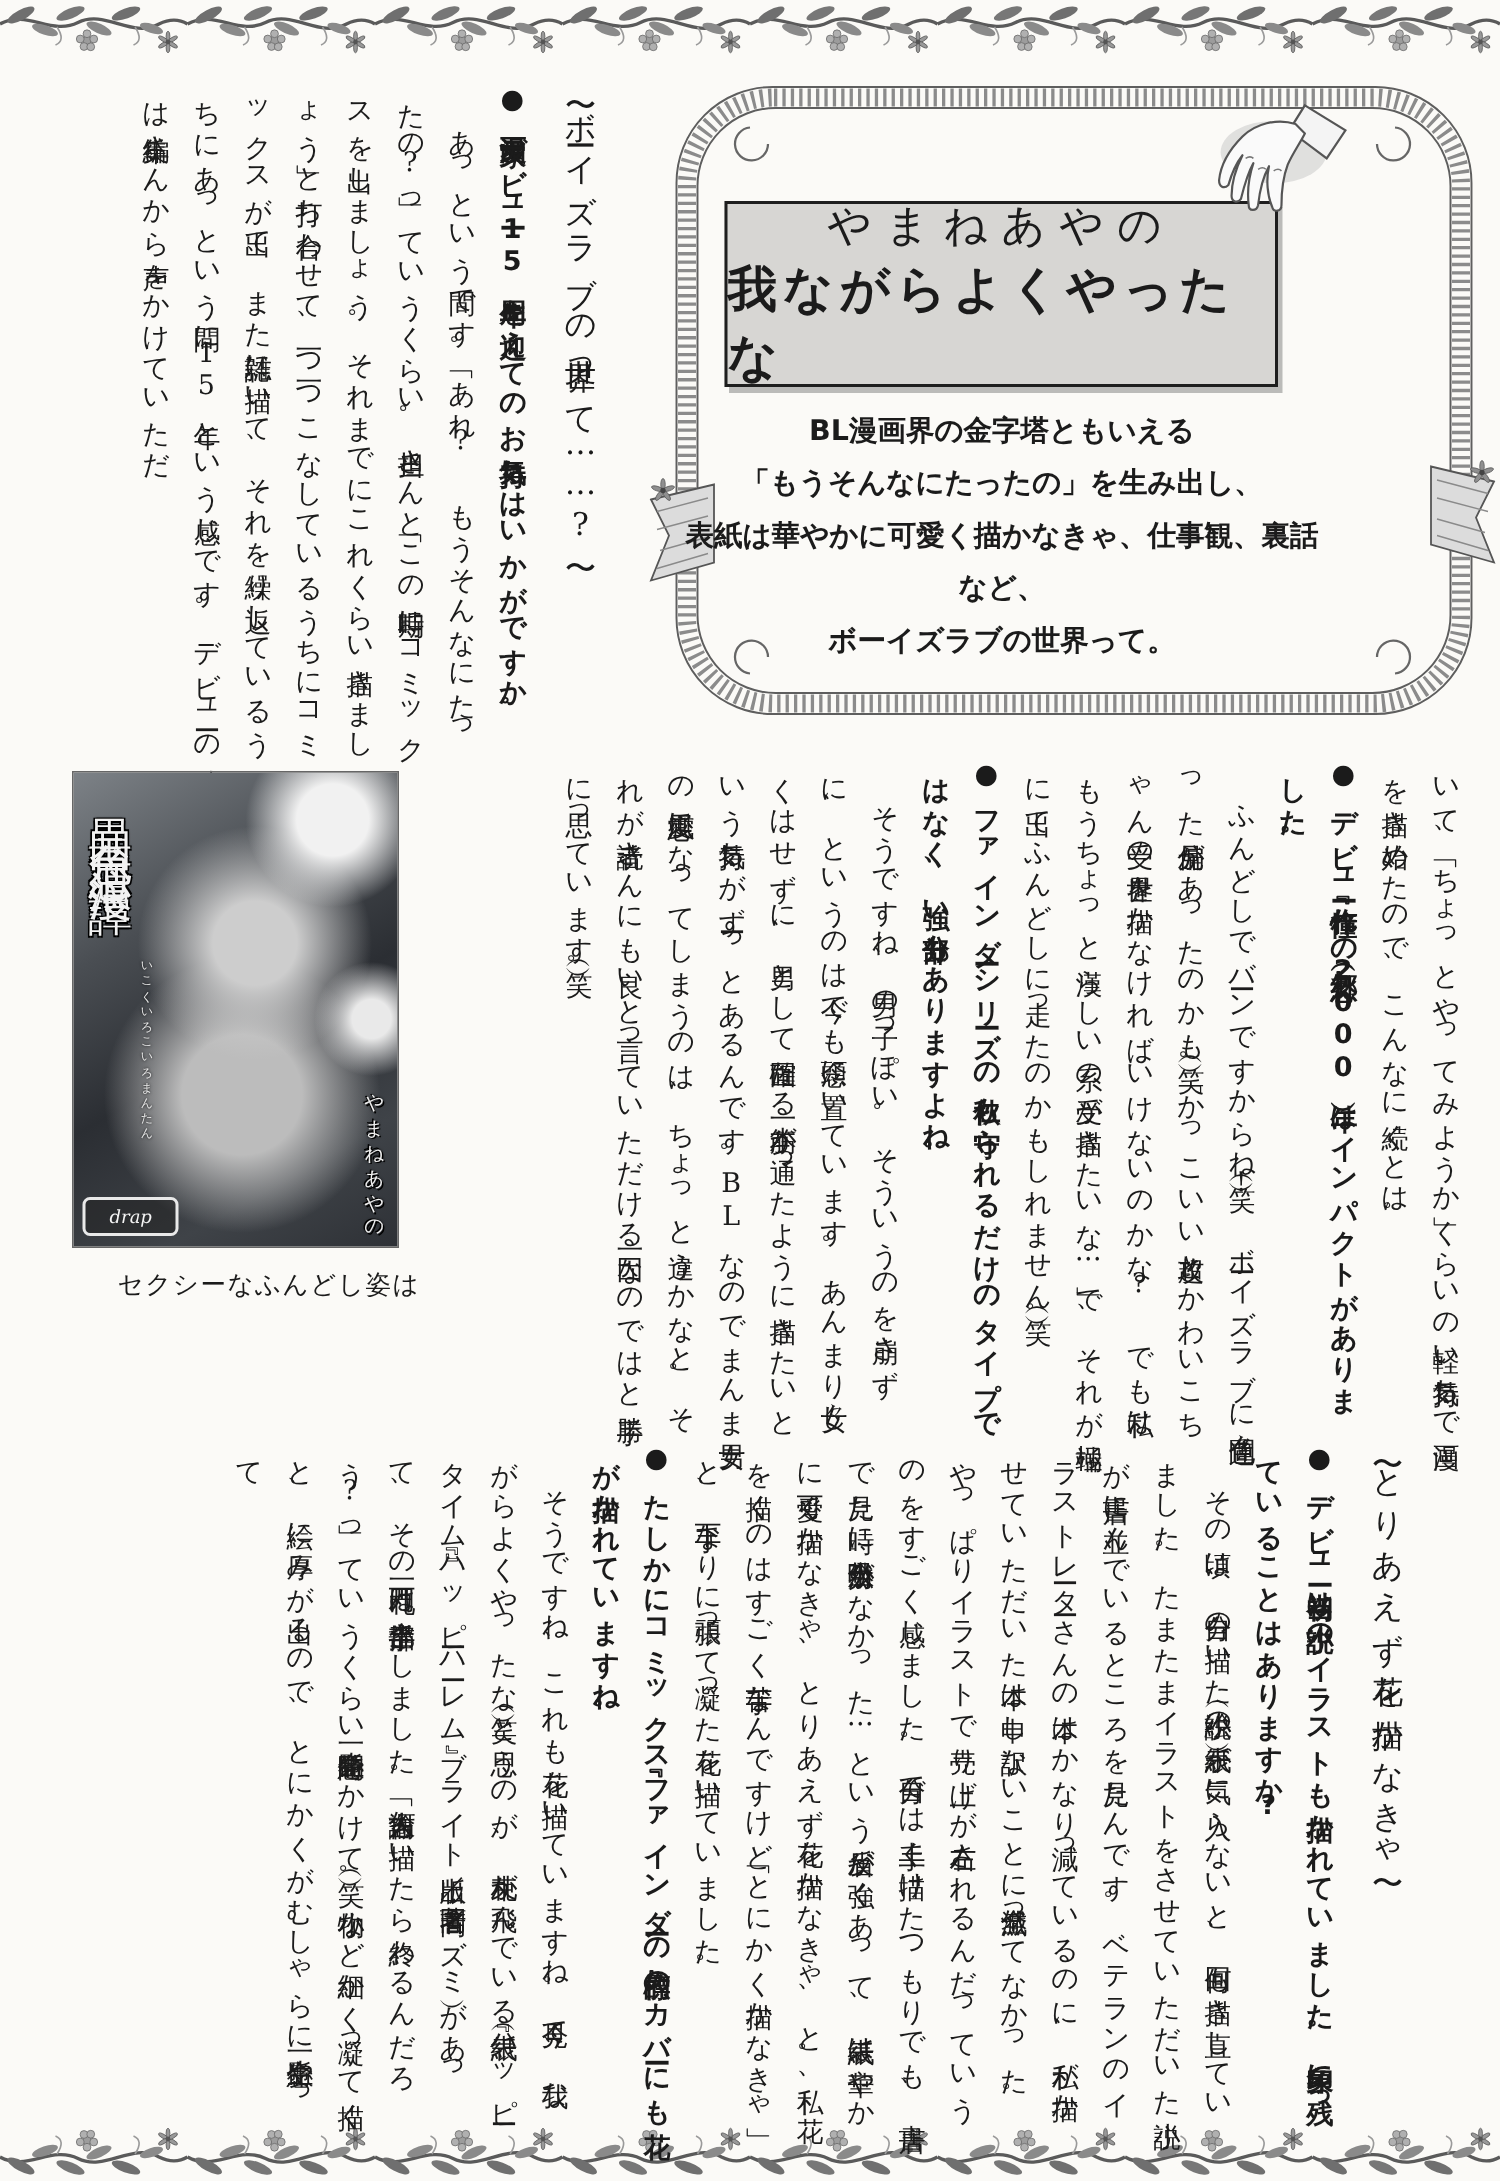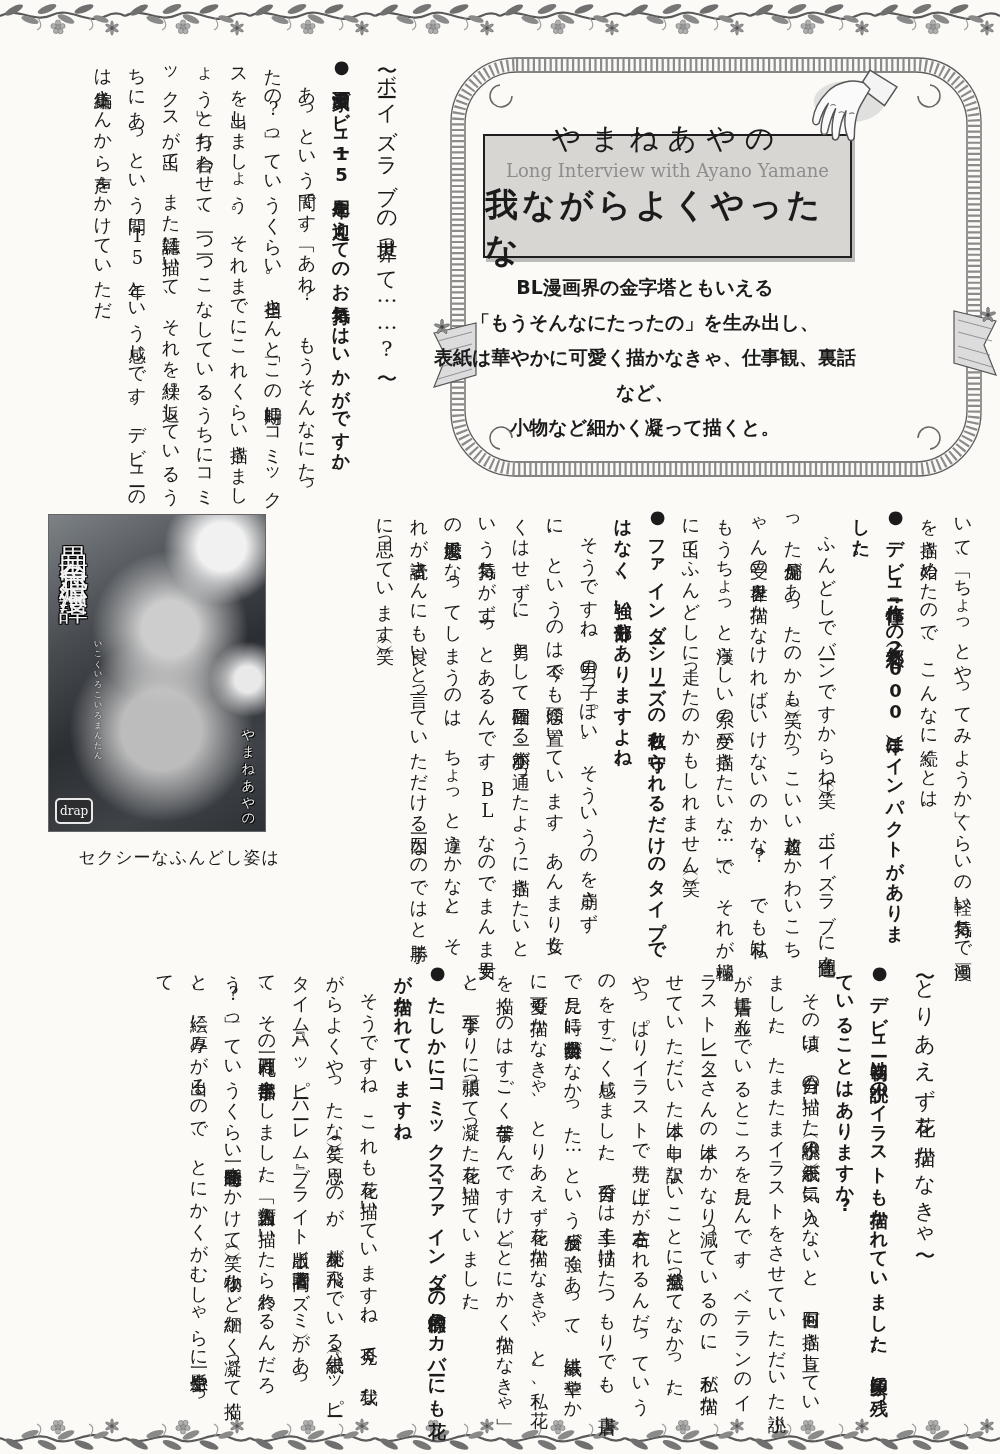"Long Interview with Ayano Yamane" div.en { html: <div>Long Interview with Ayano Yamane</div> -> none }
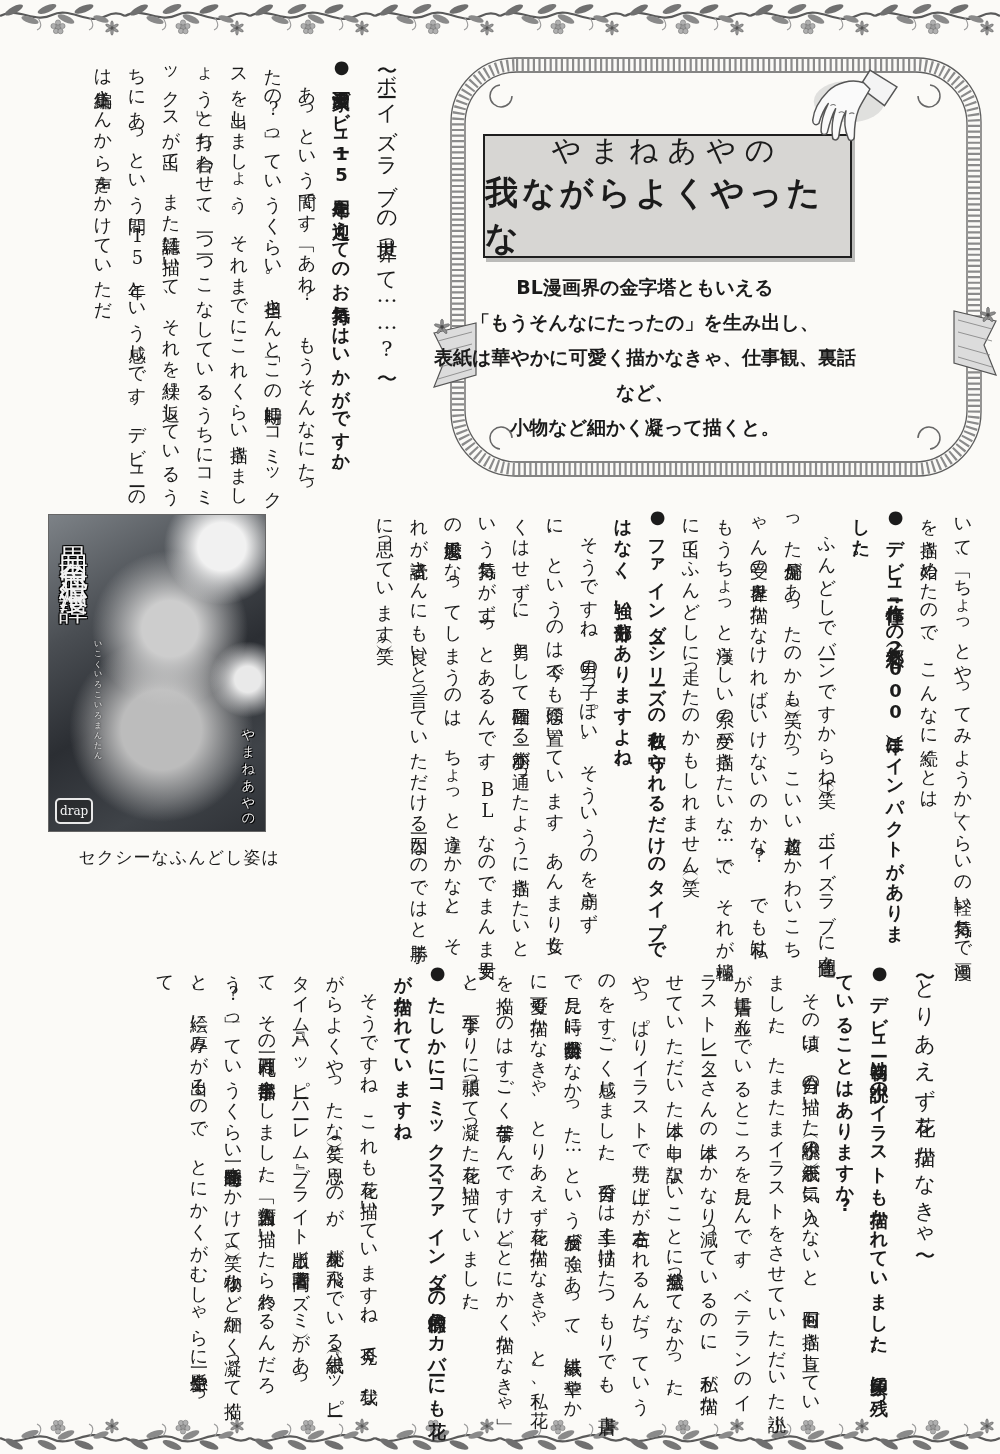"BL漫画界の金字塔ともいえる" .intro { left: 428px -> 451px }
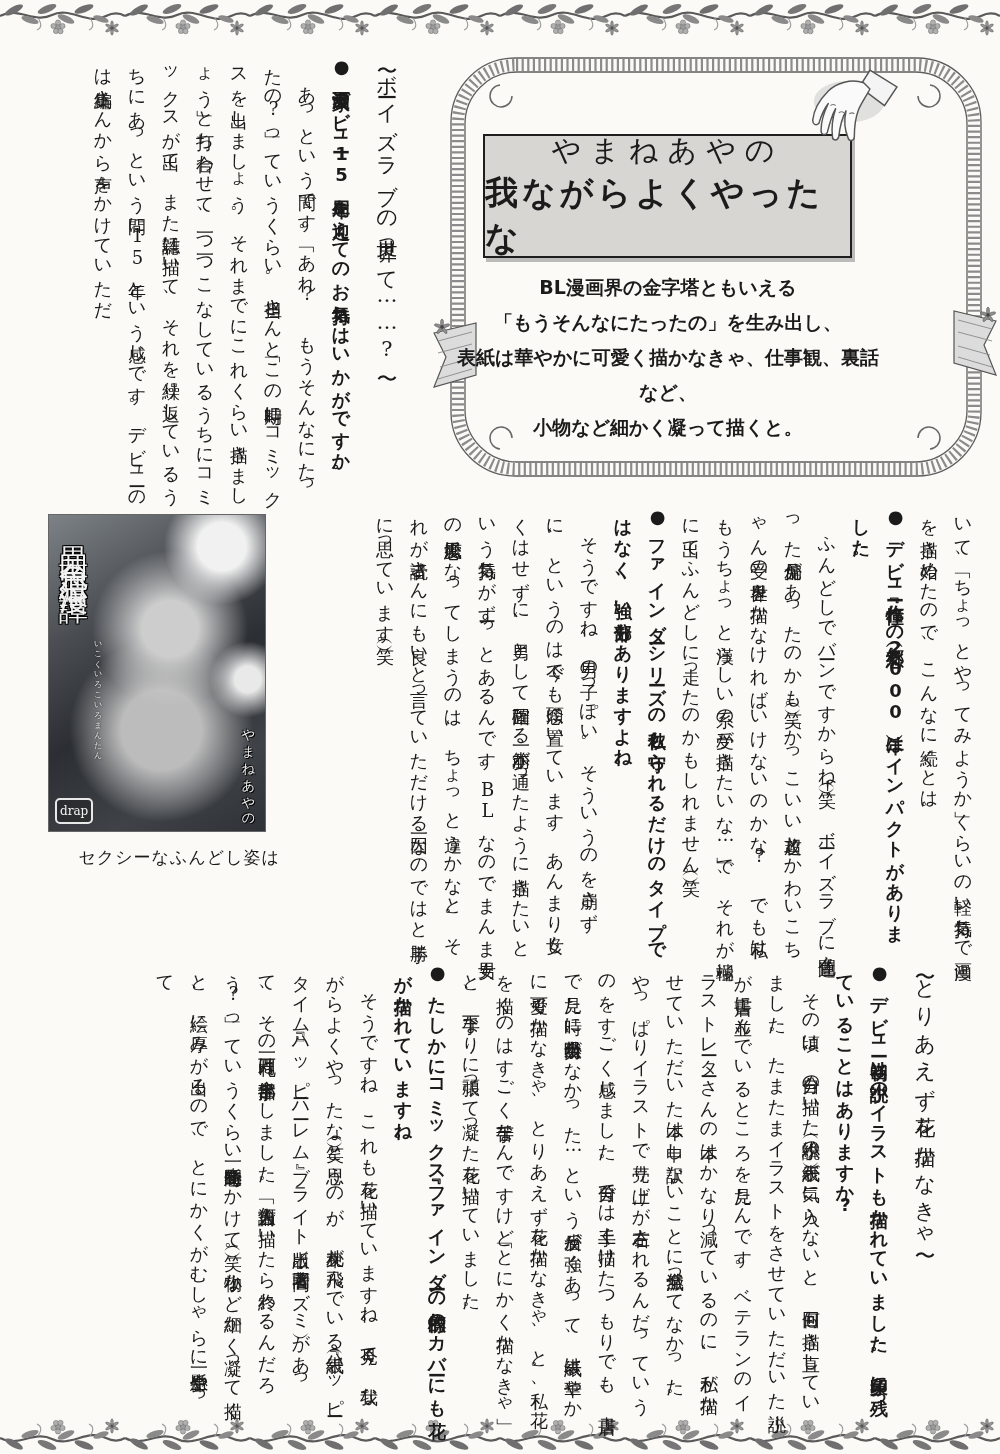"小物など細かく凝って描くと。" div { text: 小物など細かく凝って描くと -> ボーイズラブの世界って }
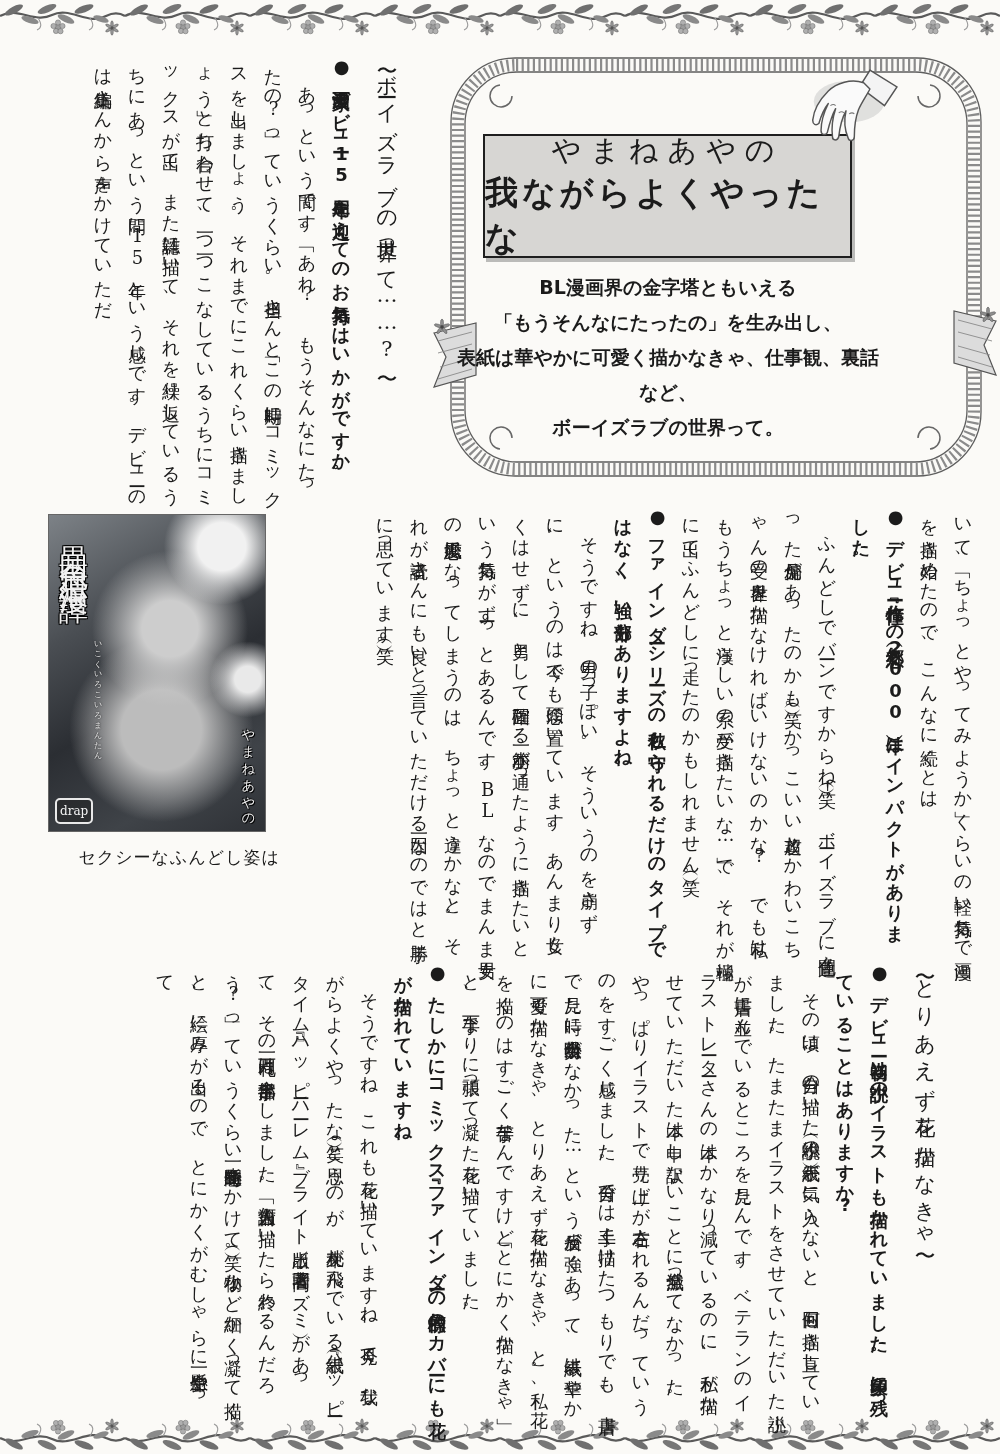"drap" .drap { font-style: none -> italic; padding: 0 3px -> 0 16px }
